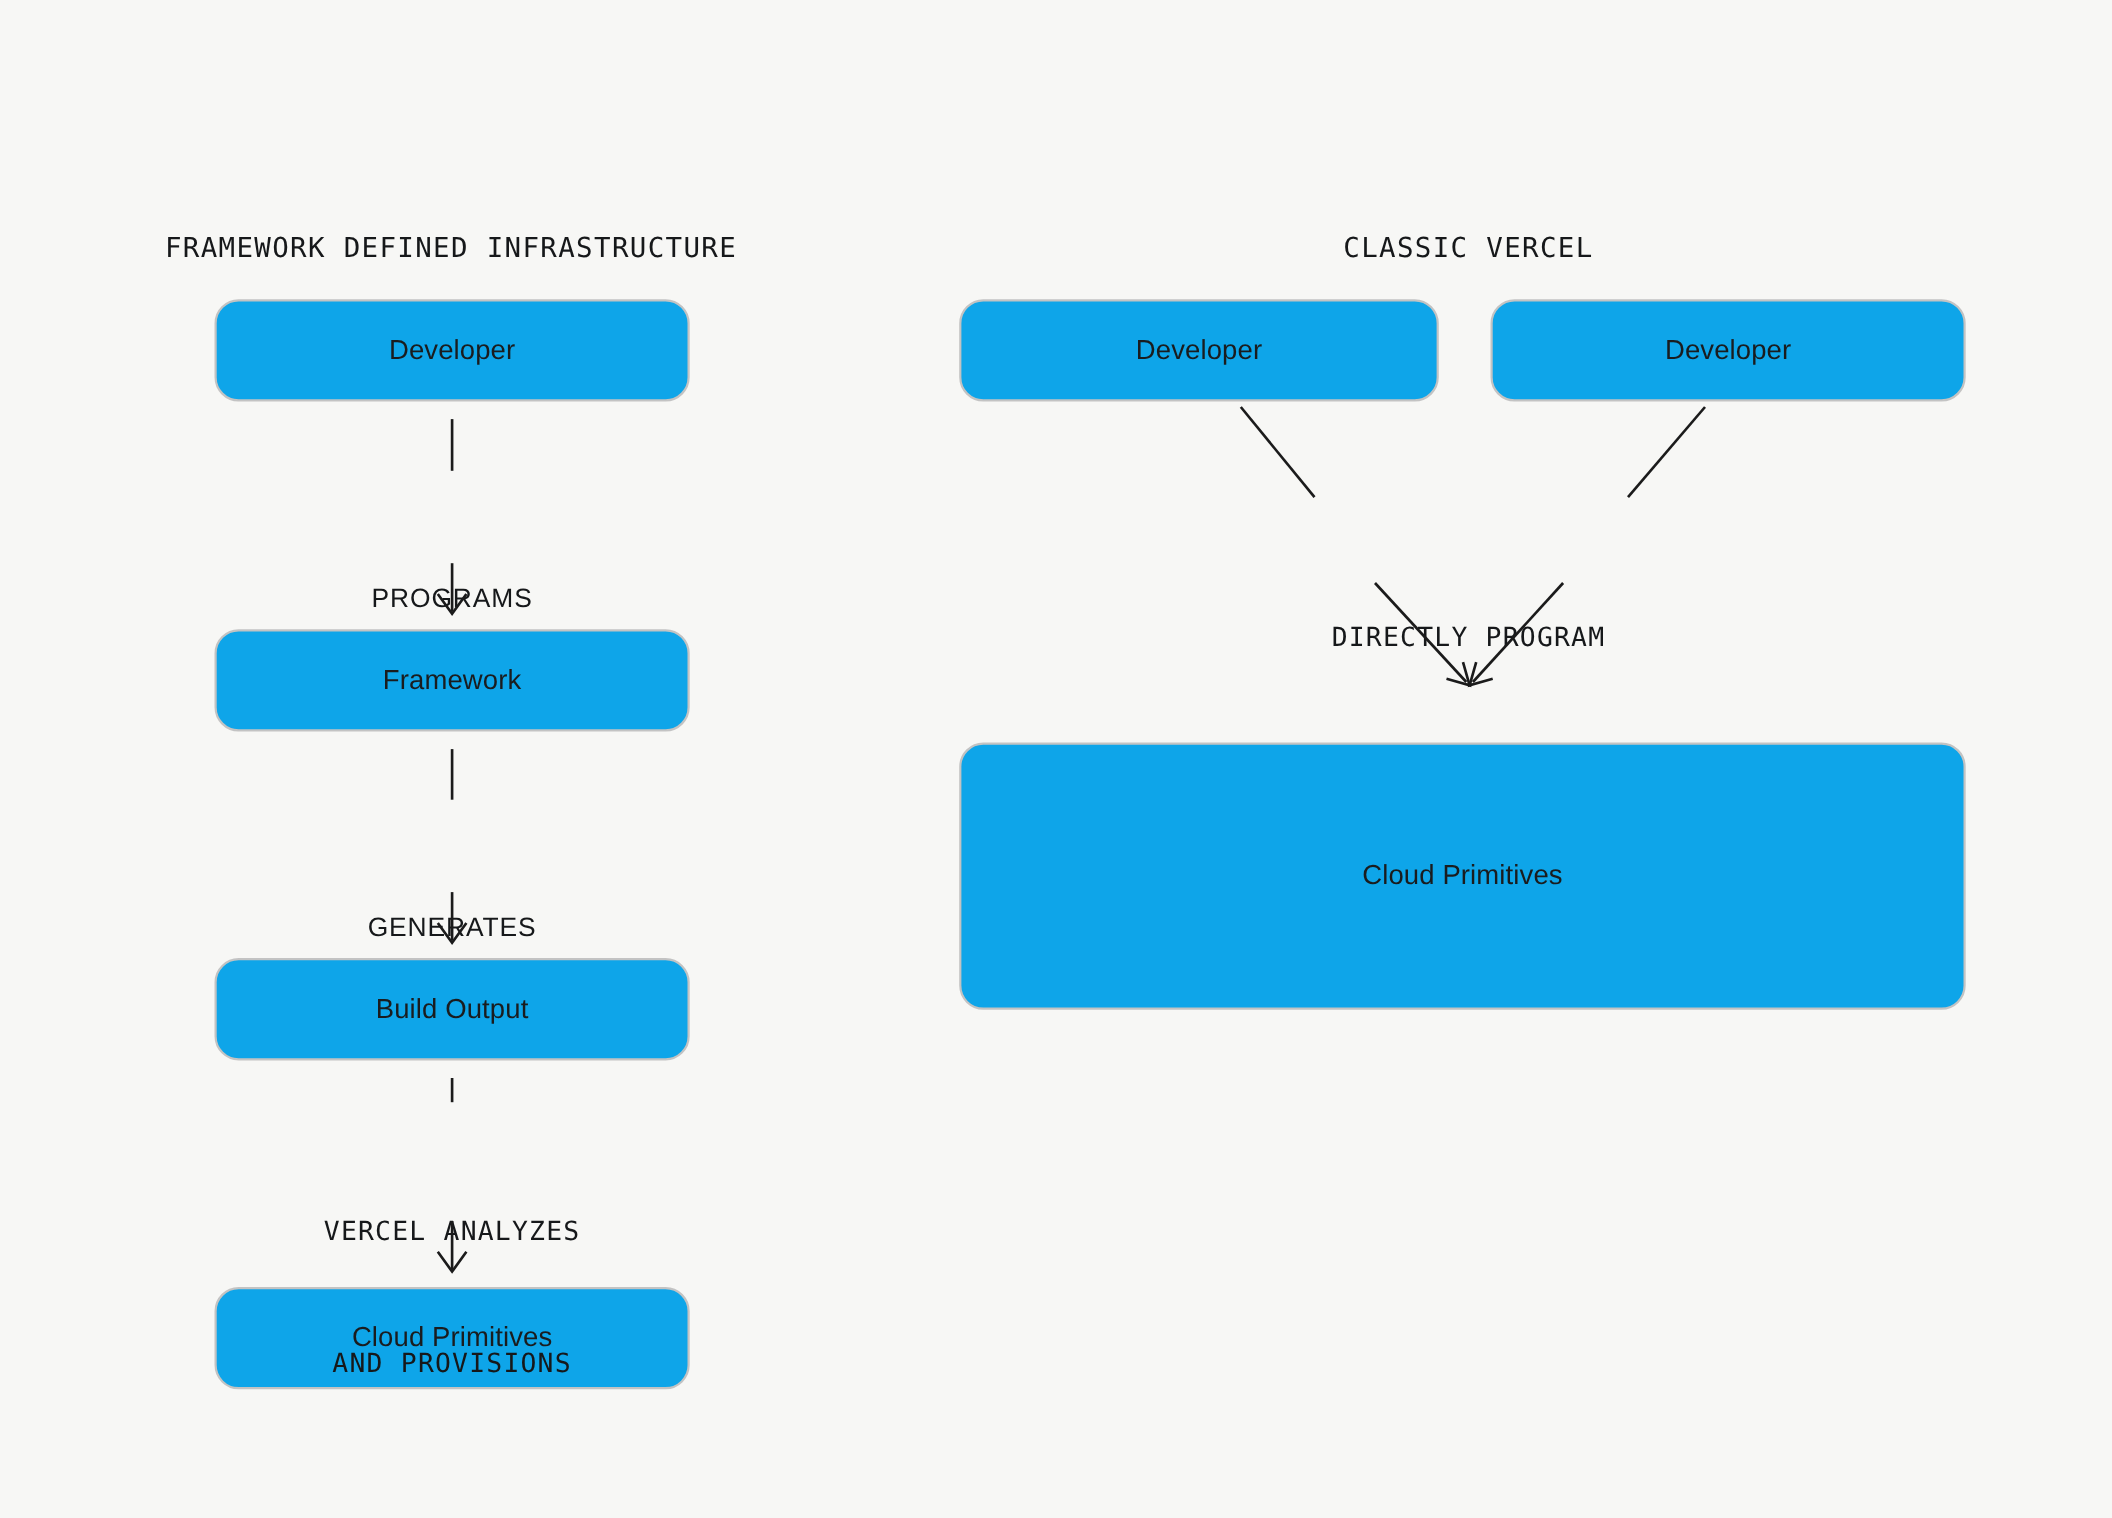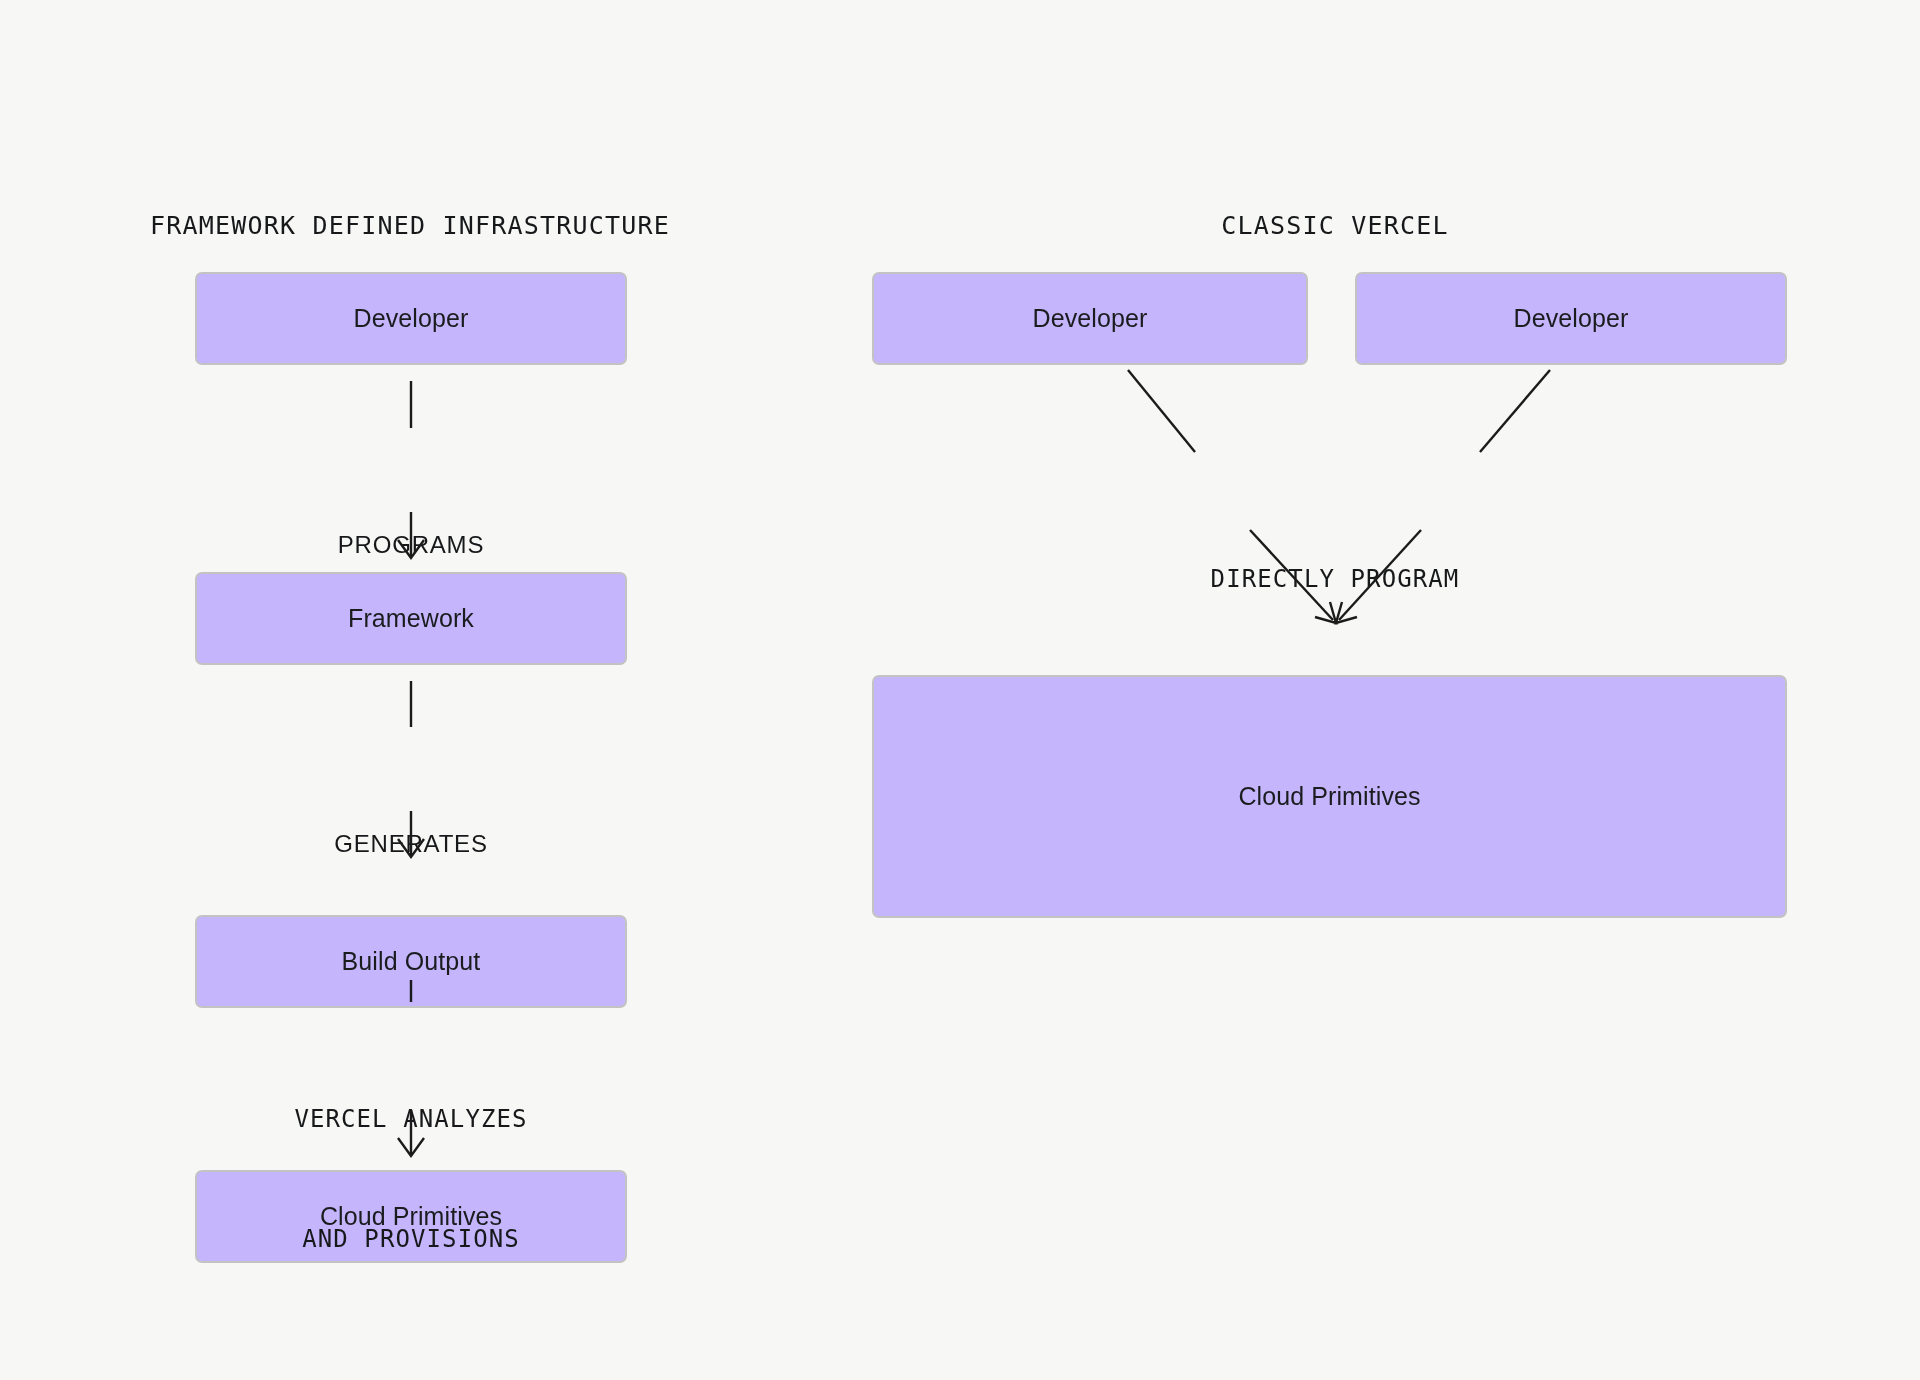"Developer" .node { background: #c4b5fd -> #0ea5e9; border-radius: 7px -> 22px }
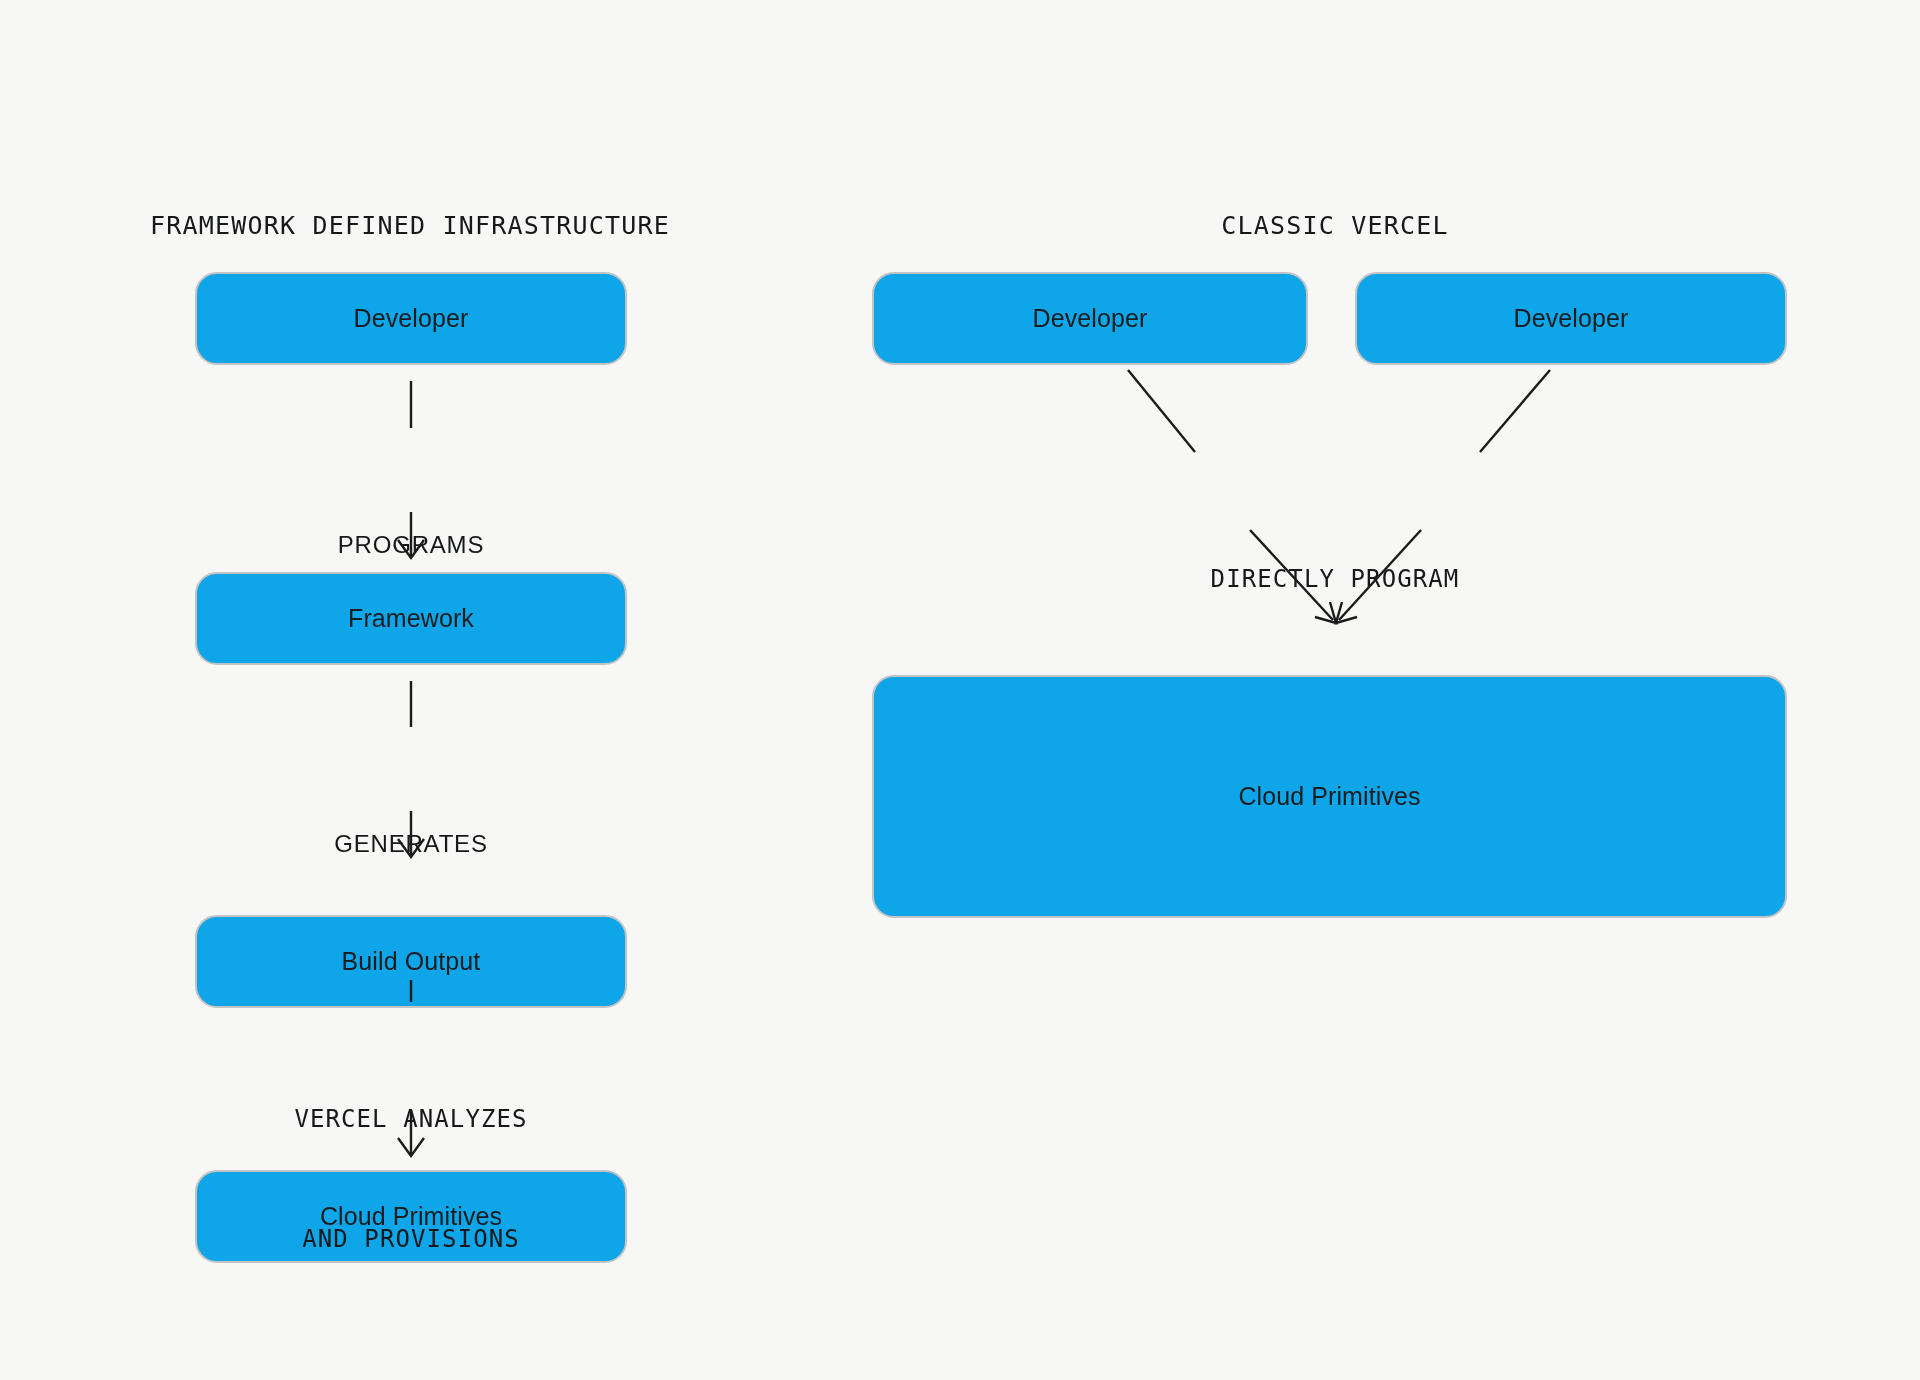"Build Output" #node-l-build { margin-top: 44px -> none }
